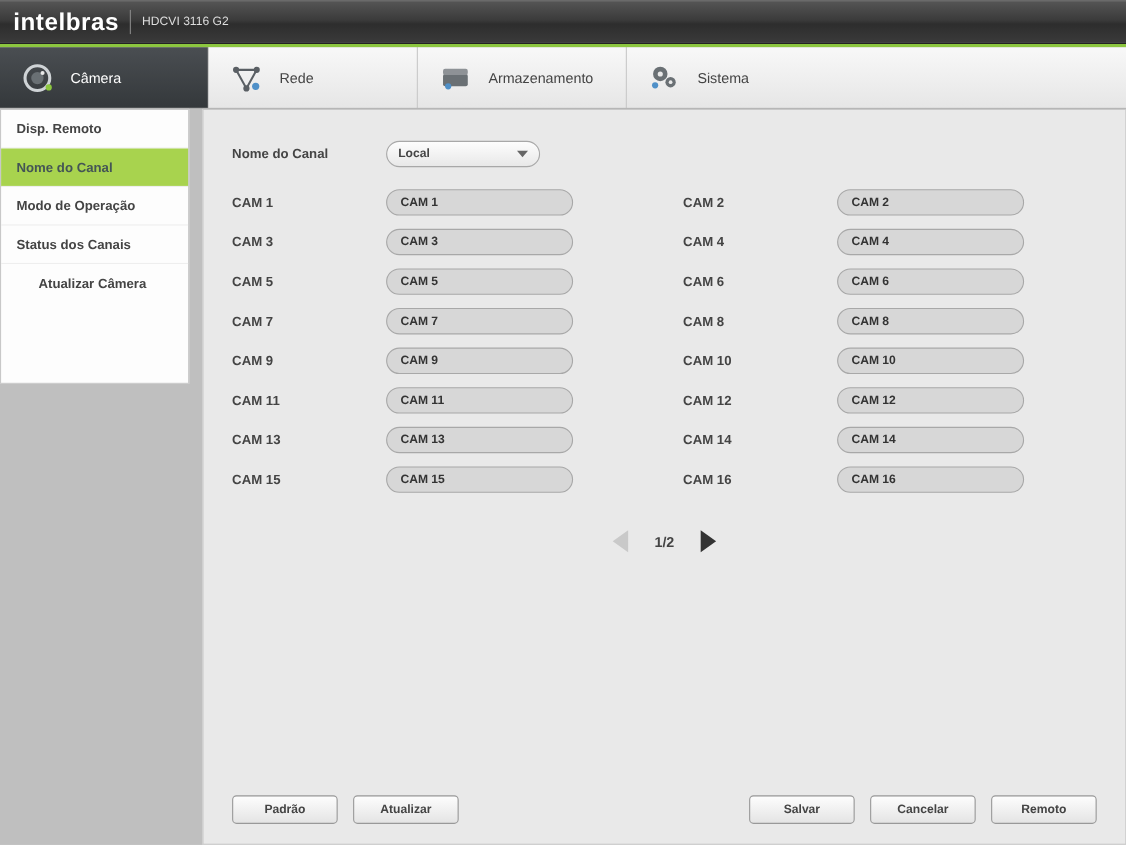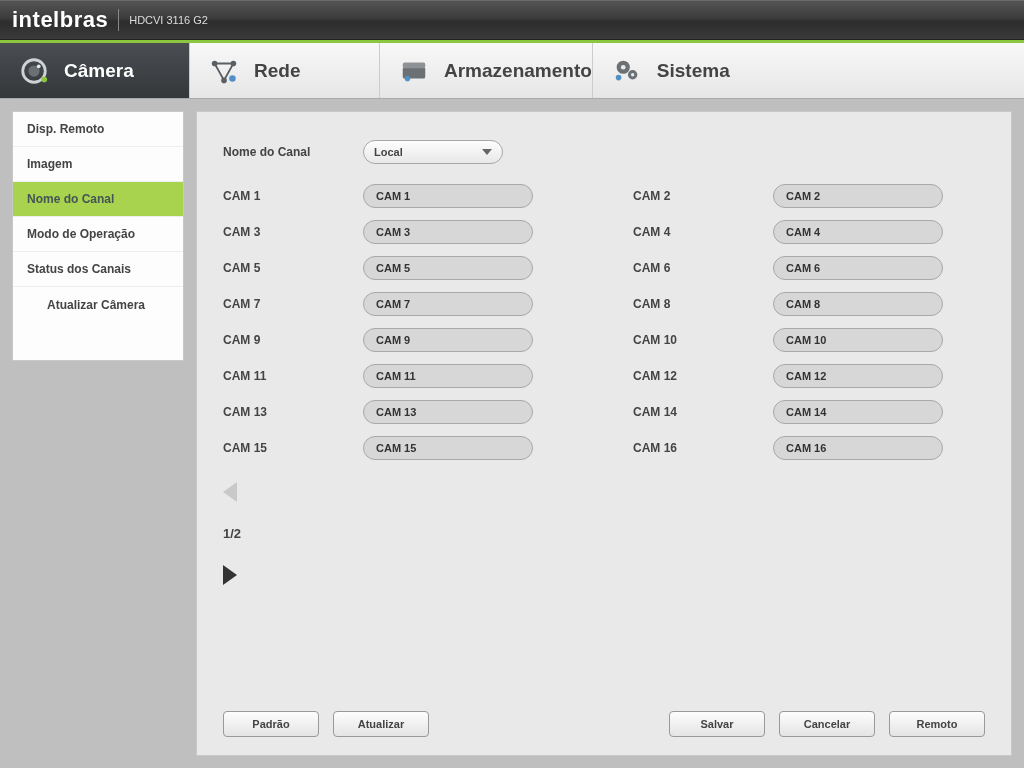"Câmera" .topnav .tab .lbl { font-size: 19px -> 13px; font-weight: bold -> normal }
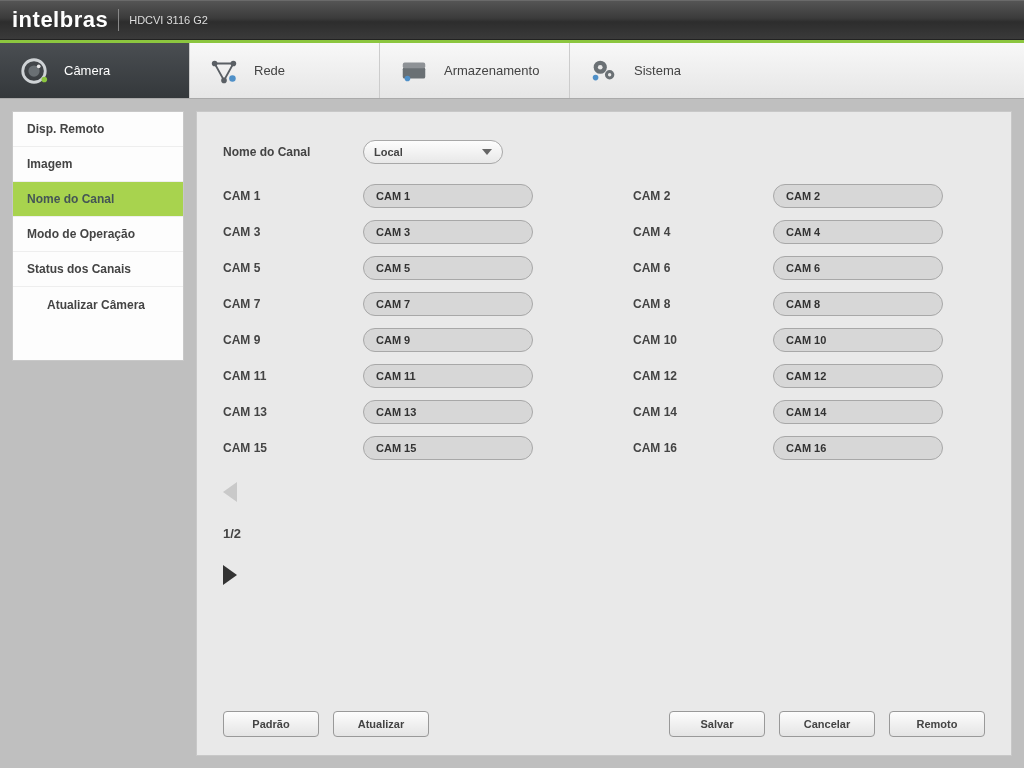"Disp. Remoto" .body { padding: 12px -> 0 }
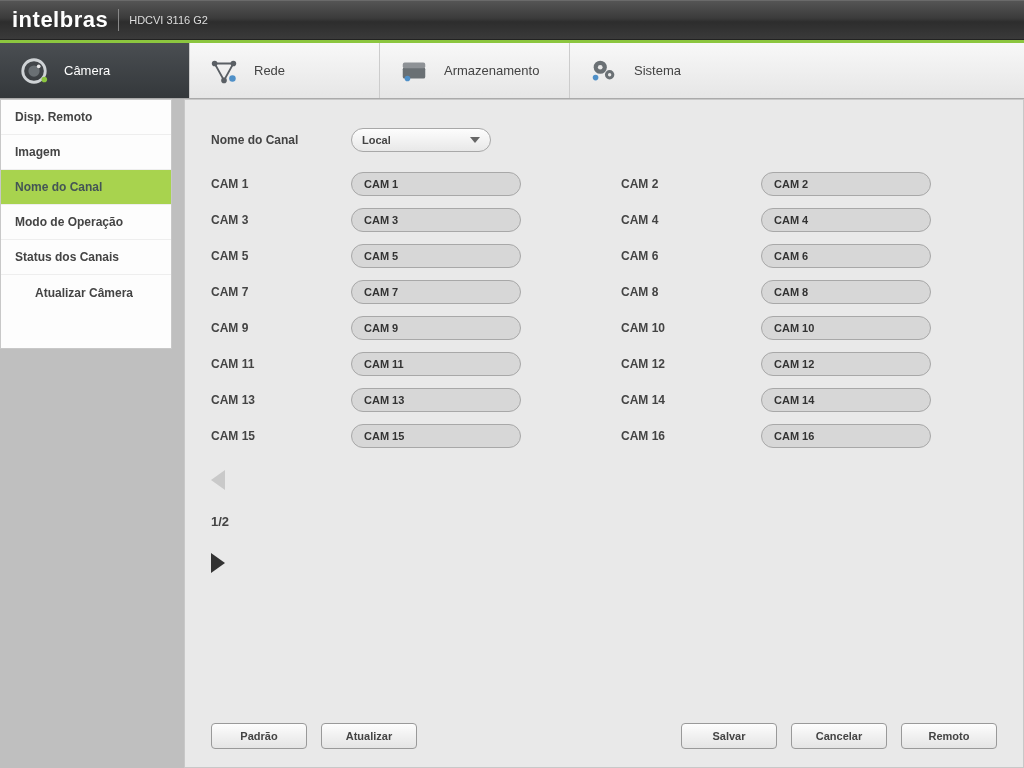"Imagem" div.item { html: <div> <span>Imagem</span> </div> -> none }
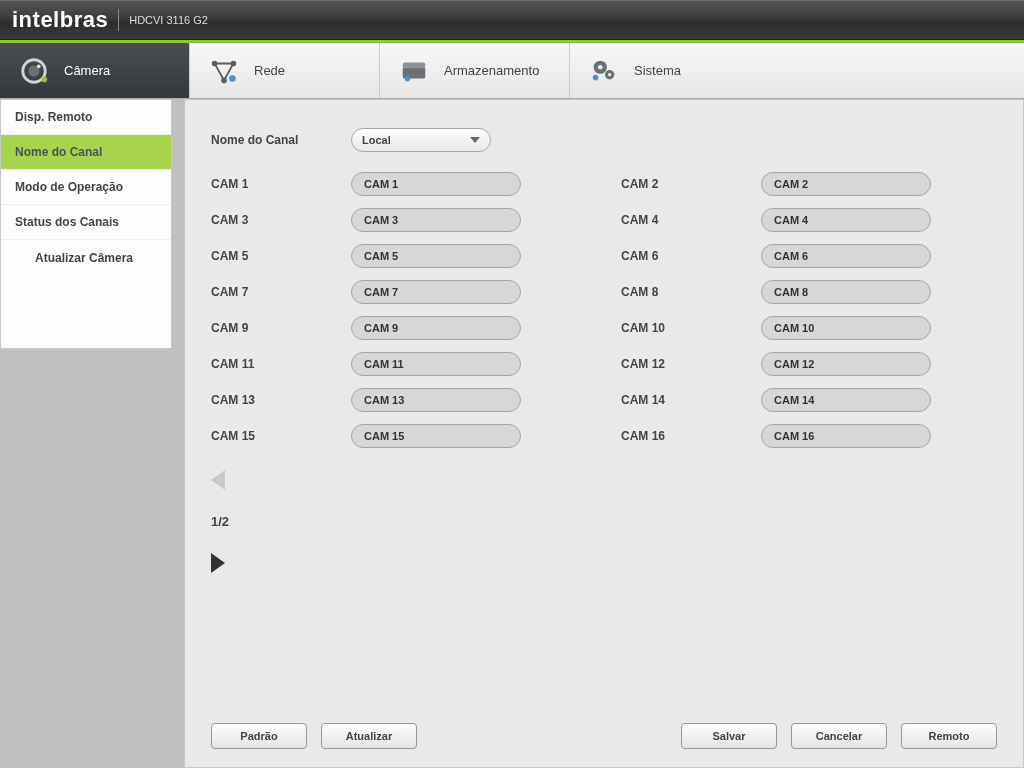"1/2" .pager { align-items: none -> center; flex-direction: column -> none; margin-top: 16px -> 28px }
